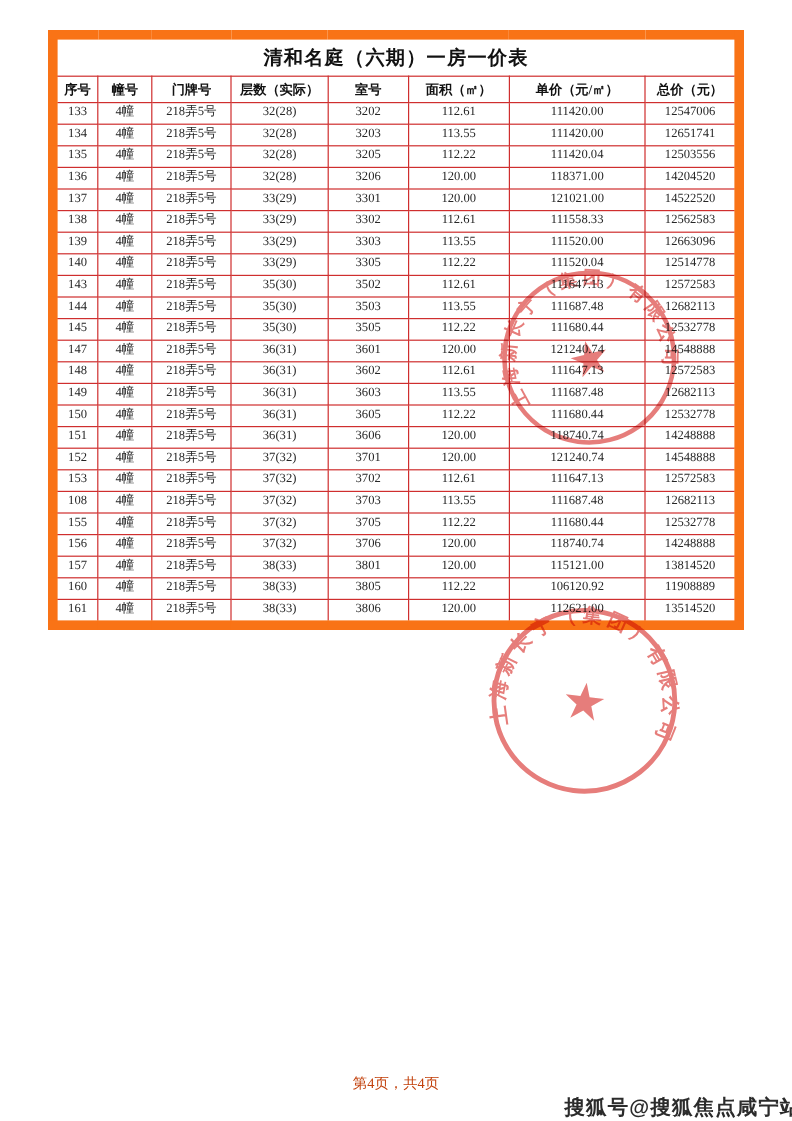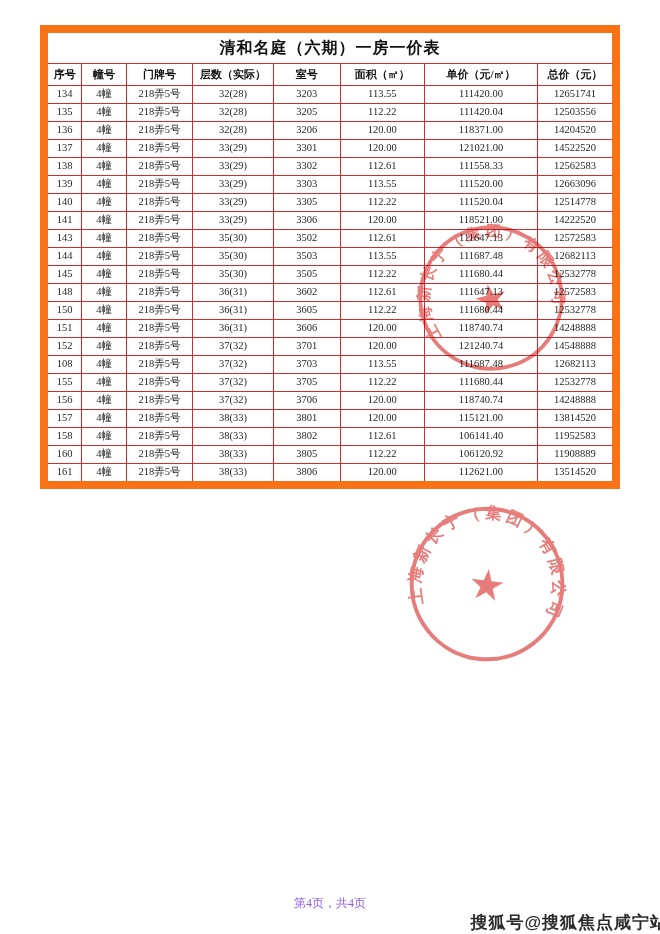"133" tr { html: none -> <tr> <td>133</td> <td>4幢</td> <td>218弄5号</td> <td>32(28)</td> <td>3202</td> <td>112.61</td> <td>111420.00</td> <td>12547006</td> </tr> }
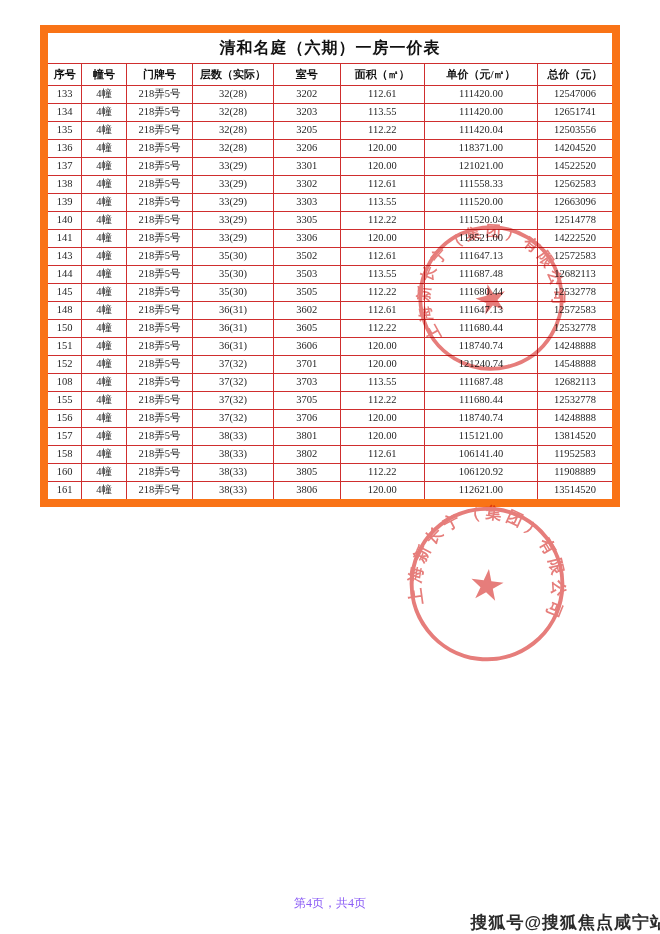"141" tr { html: <tr> <td>141</td> <td>4幢</td> <td>218弄5号</td> <td>33(29)</td> <td>3306</td> <td>120.00</td> <td>118521.00</td> <td>14222520</td> </tr> -> none }
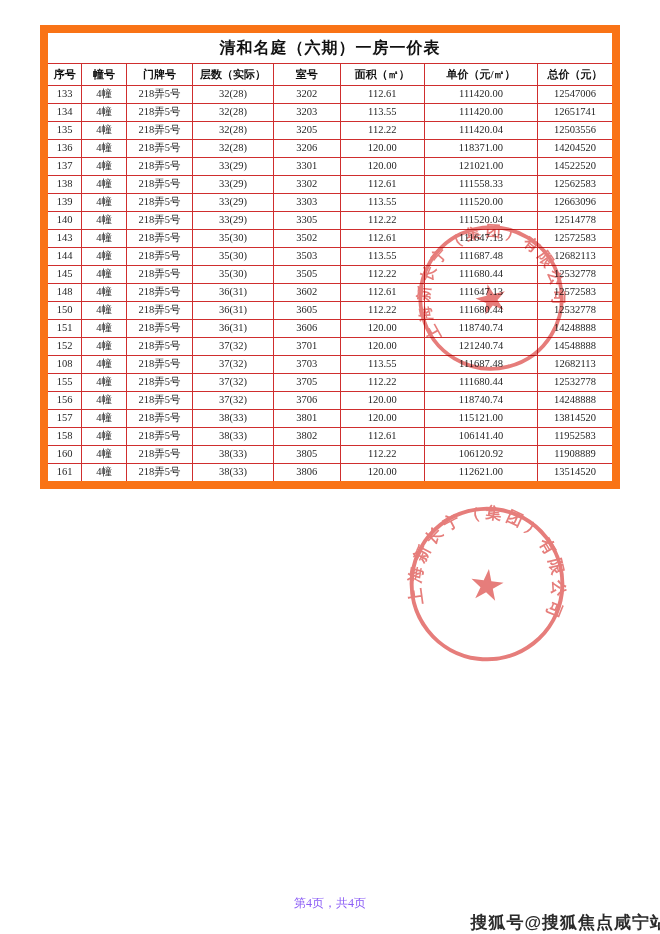"147" tr { html: none -> <tr> <td>147</td> <td>4幢</td> <td>218弄5号</td> <td>36(31)</td> <td>3601</td> <td>120.00</td> <td>121240.74</td> <td>14548888</td> </tr> }
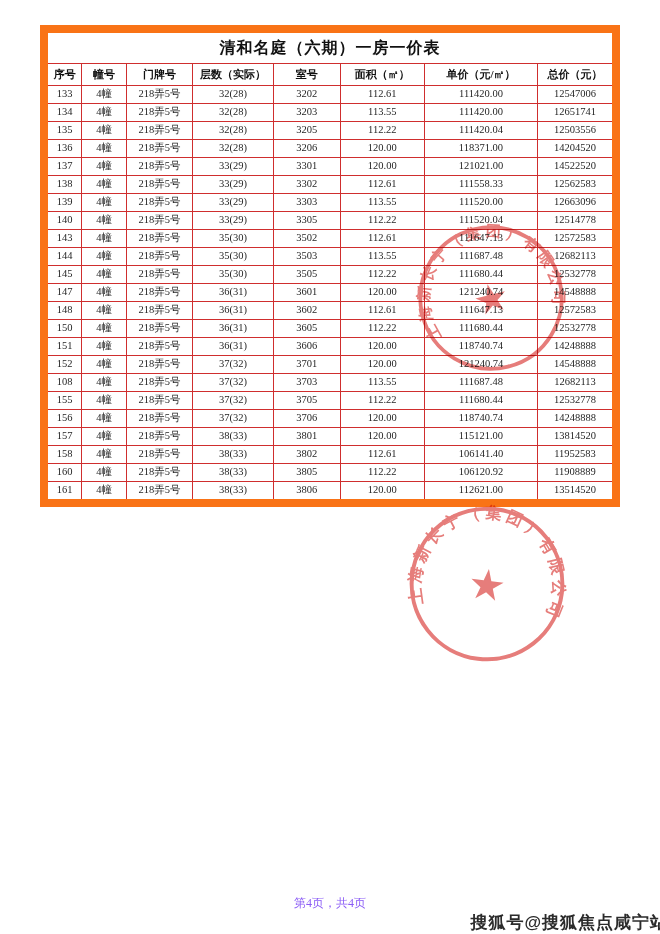"149" tr { html: none -> <tr> <td>149</td> <td>4幢</td> <td>218弄5号</td> <td>36(31)</td> <td>3603</td> <td>113.55</td> <td>111687.48</td> <td>12682113</td> </tr> }
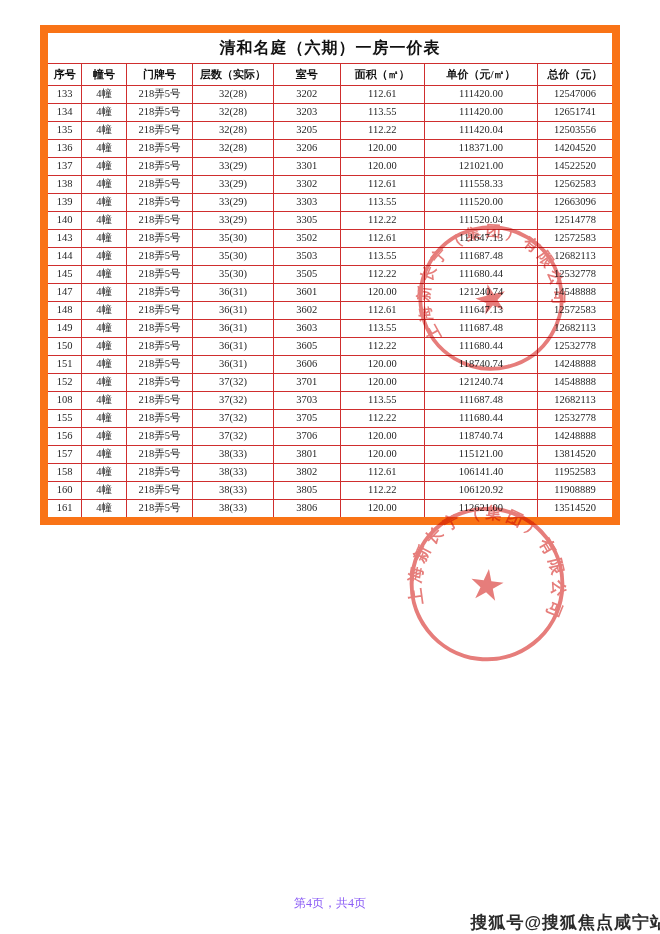"153" tr { html: none -> <tr> <td>153</td> <td>4幢</td> <td>218弄5号</td> <td>37(32)</td> <td>3702</td> <td>112.61</td> <td>111647.13</td> <td>12572583</td> </tr> }
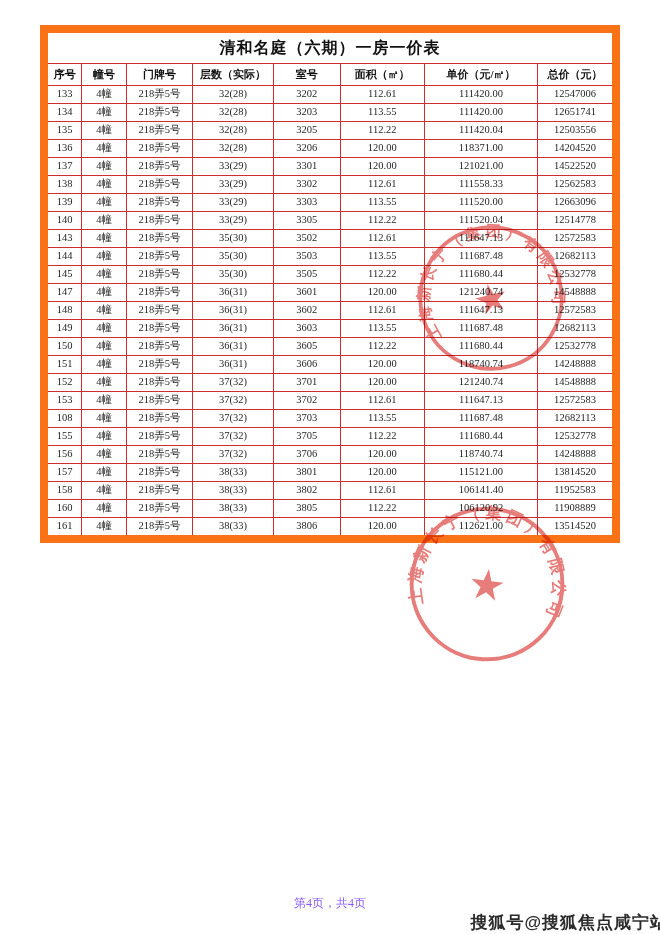"158" tr { html: <tr> <td>158</td> <td>4幢</td> <td>218弄5号</td> <td>38(33)</td> <td>3802</td> <td>112.61</td> <td>106141.40</td> <td>11952583</td> </tr> -> none }
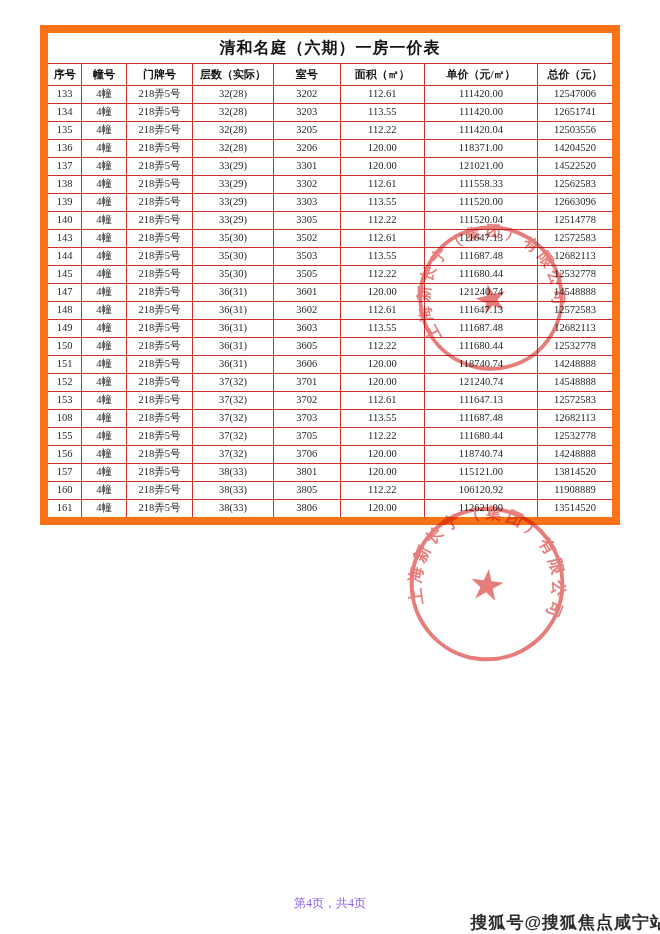"第4页，共4页" .footer { color: #8b5cf6 -> #c2410c }
